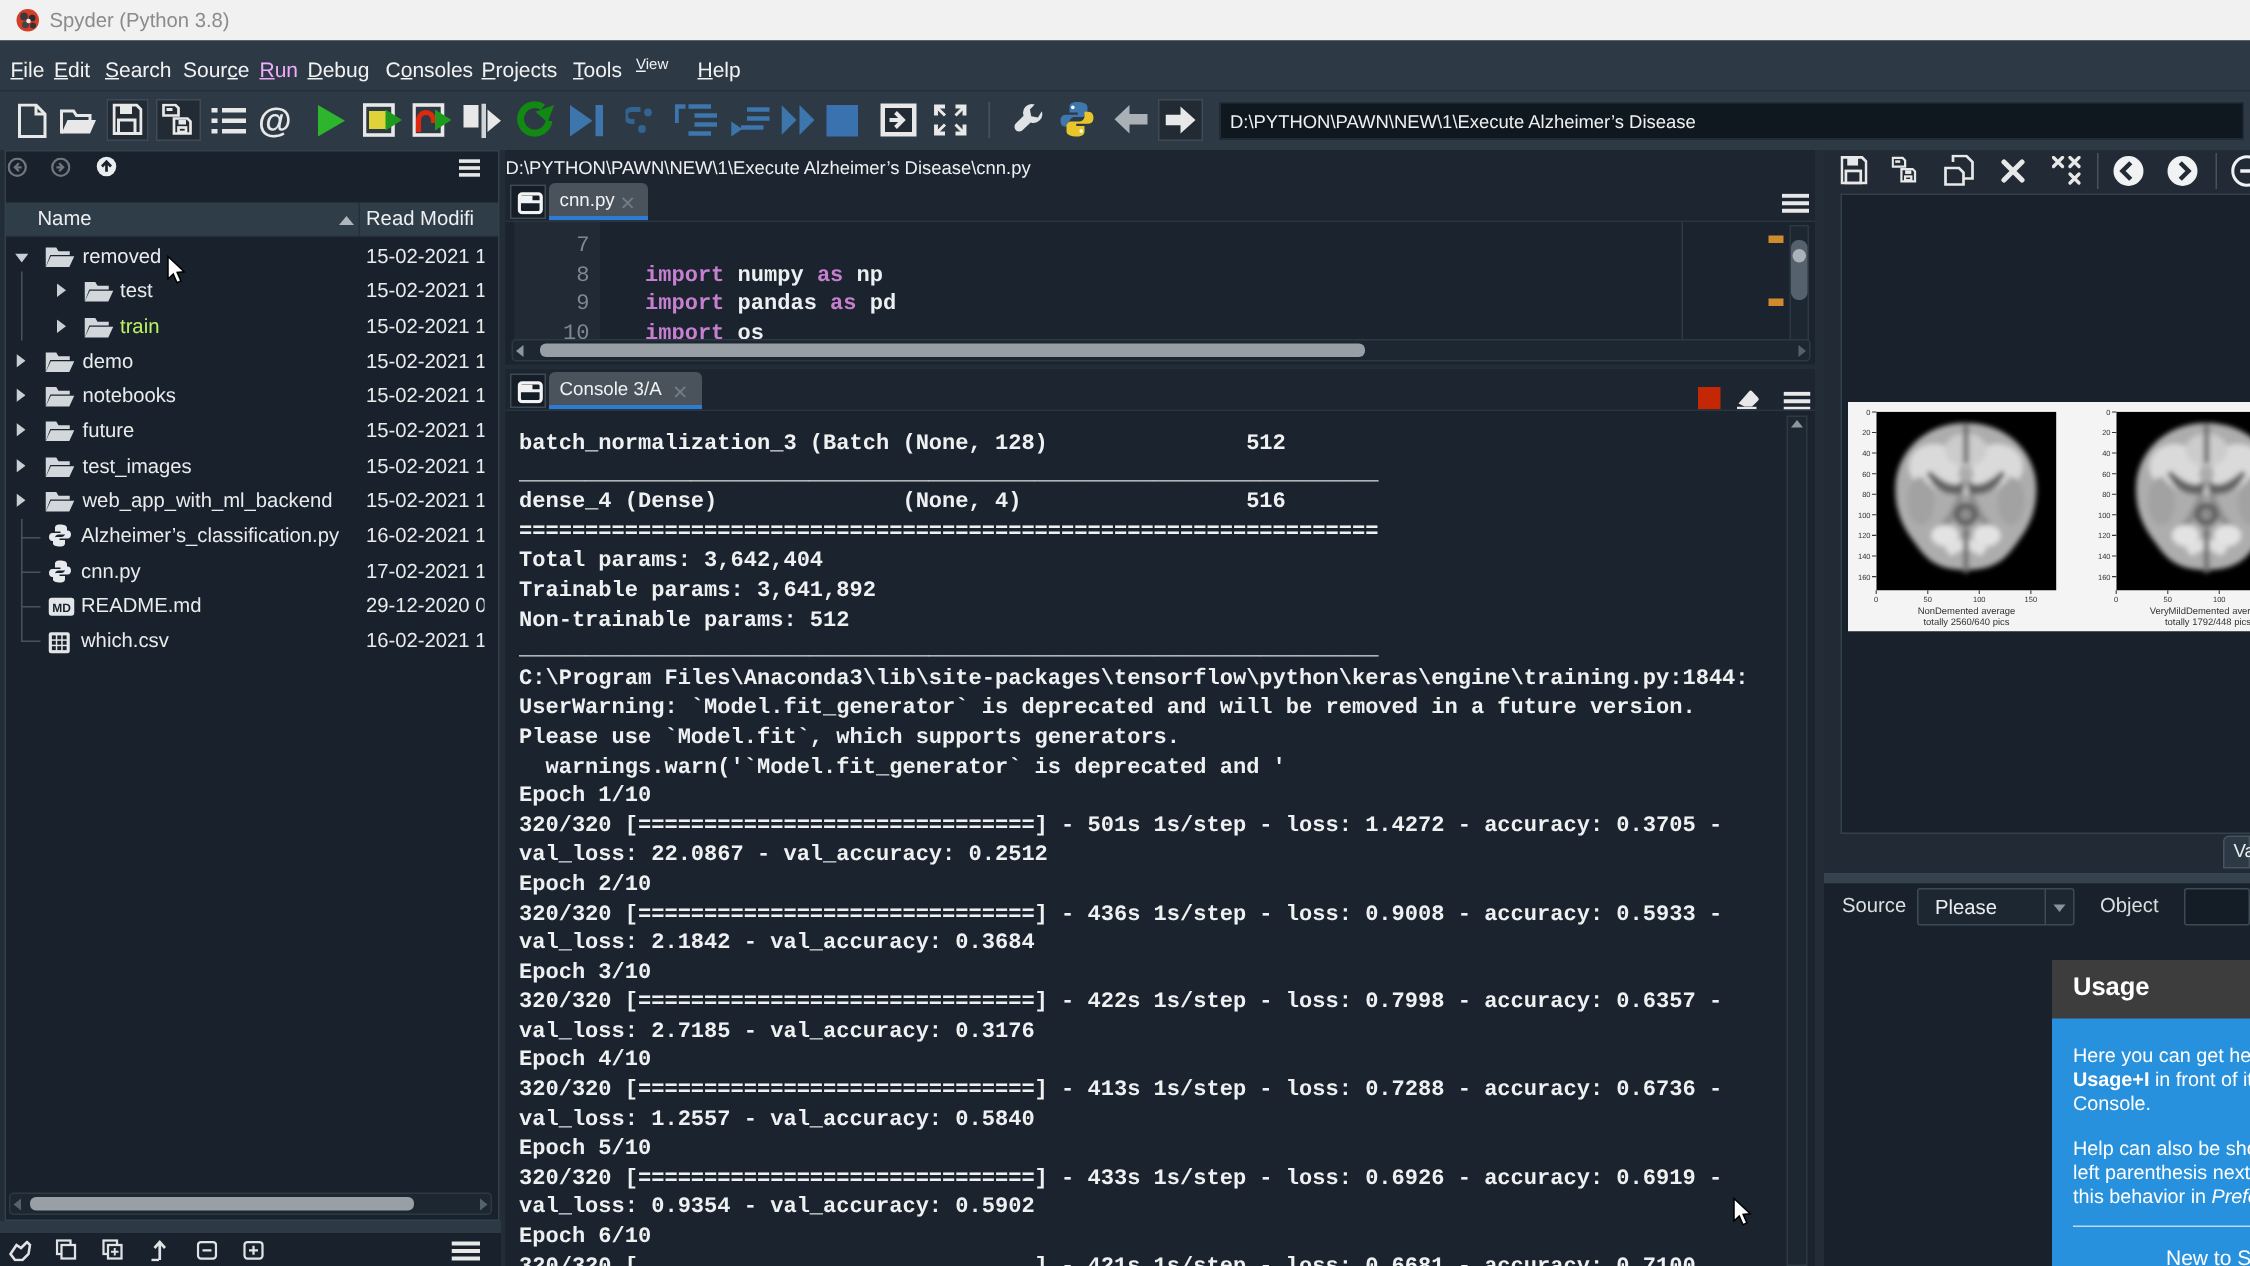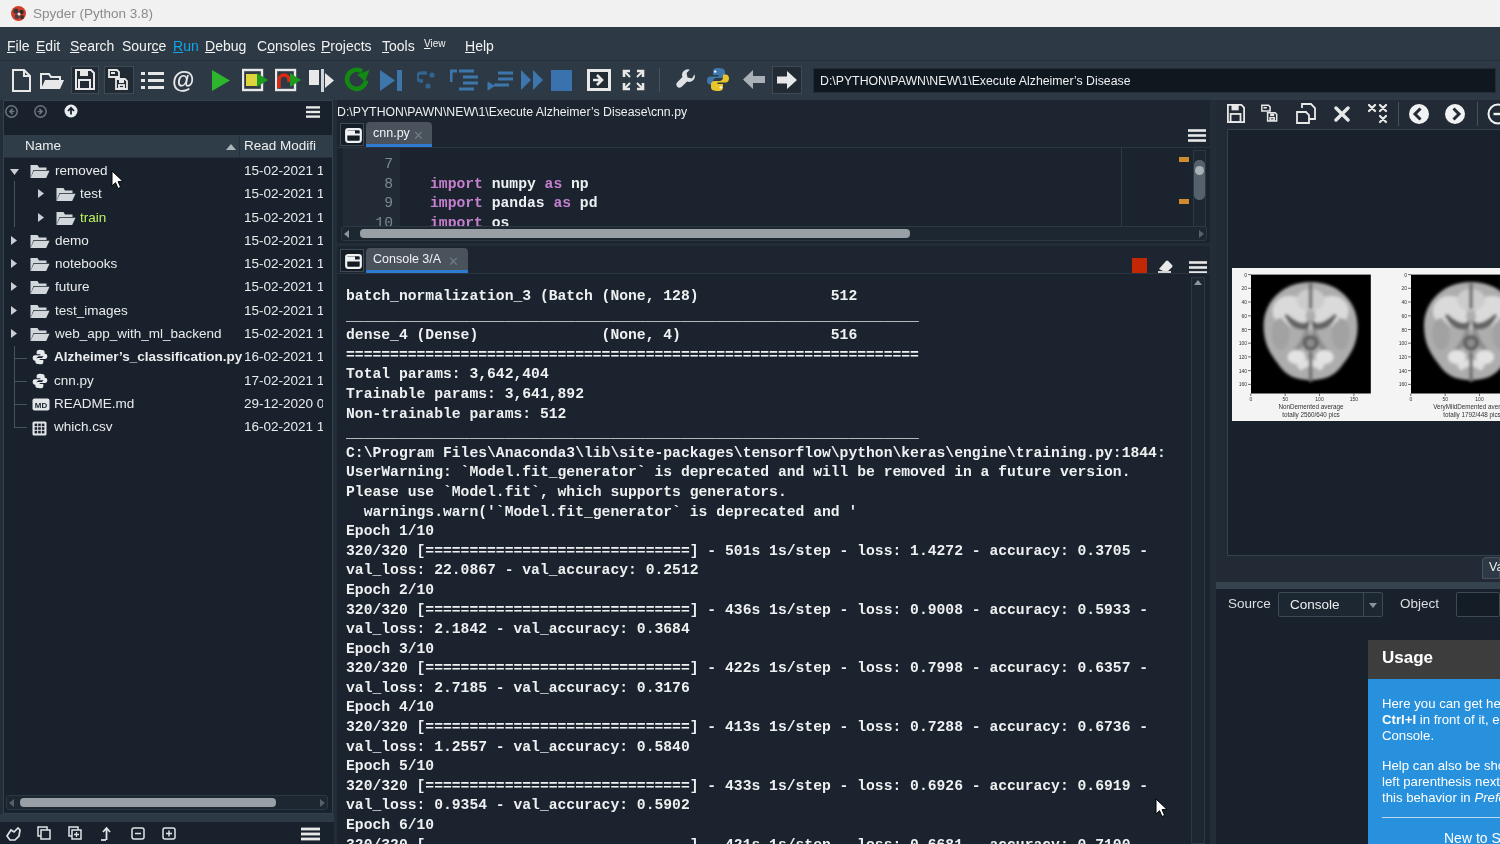"Run" div.abs { color: #0ea5e9 -> #f0abfc }
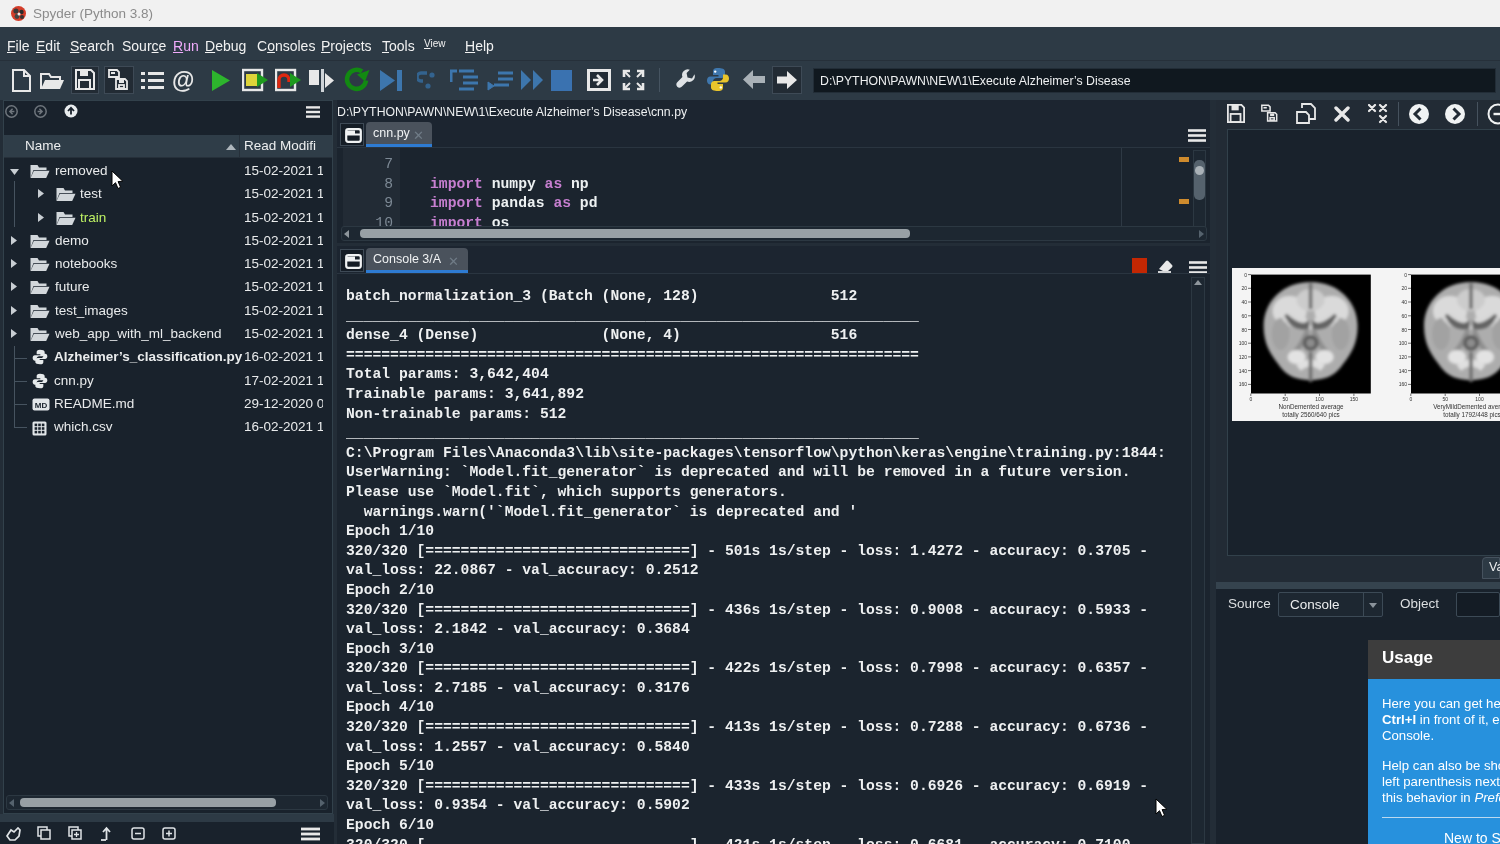"Alzheimer’s_classification.py" div.abs { font-weight: bold -> none }
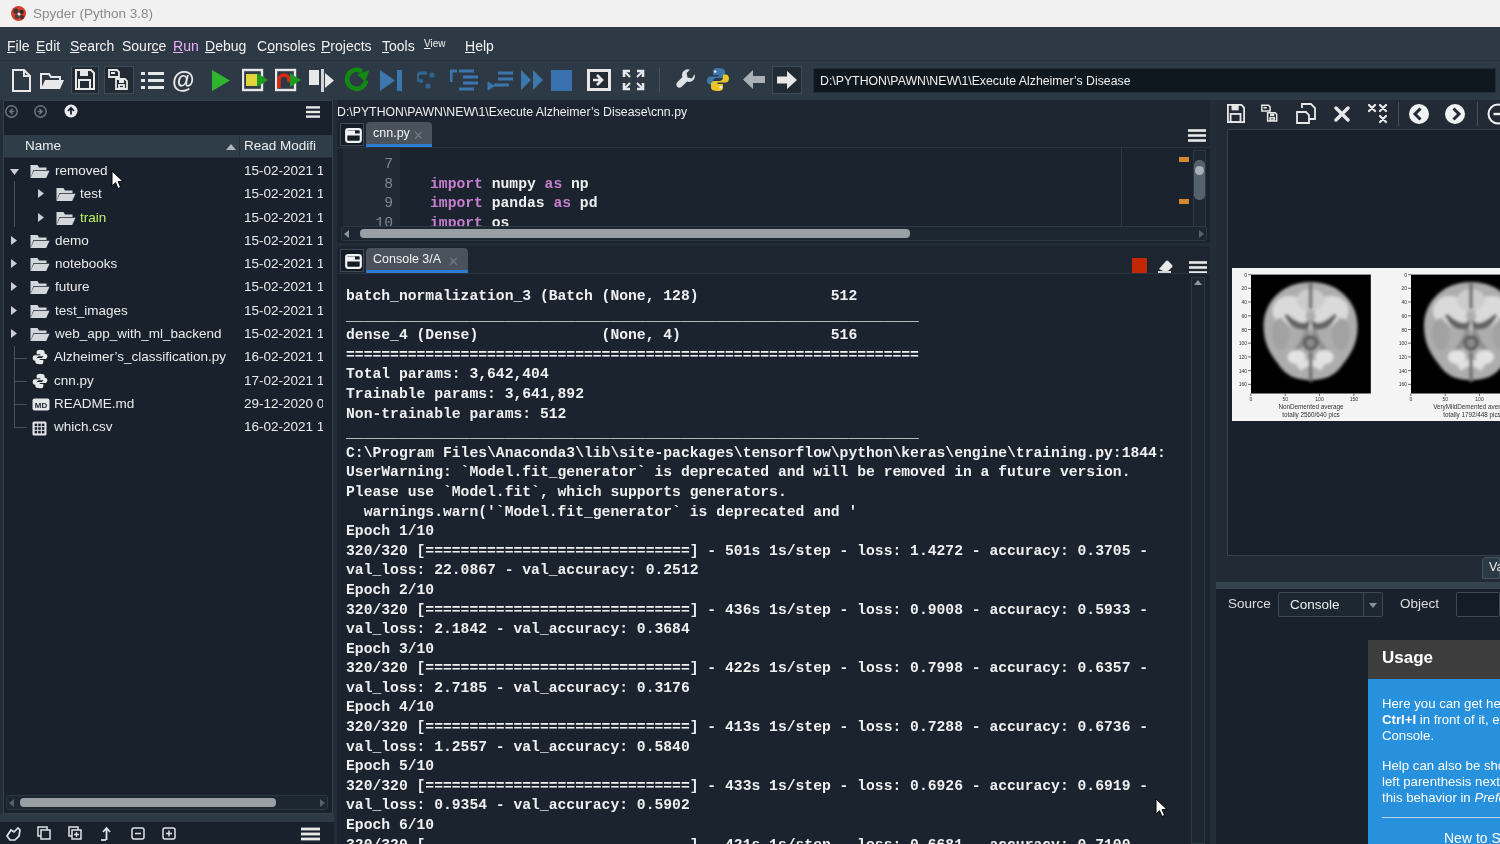"Console" div.abs { text: Console -> Please }
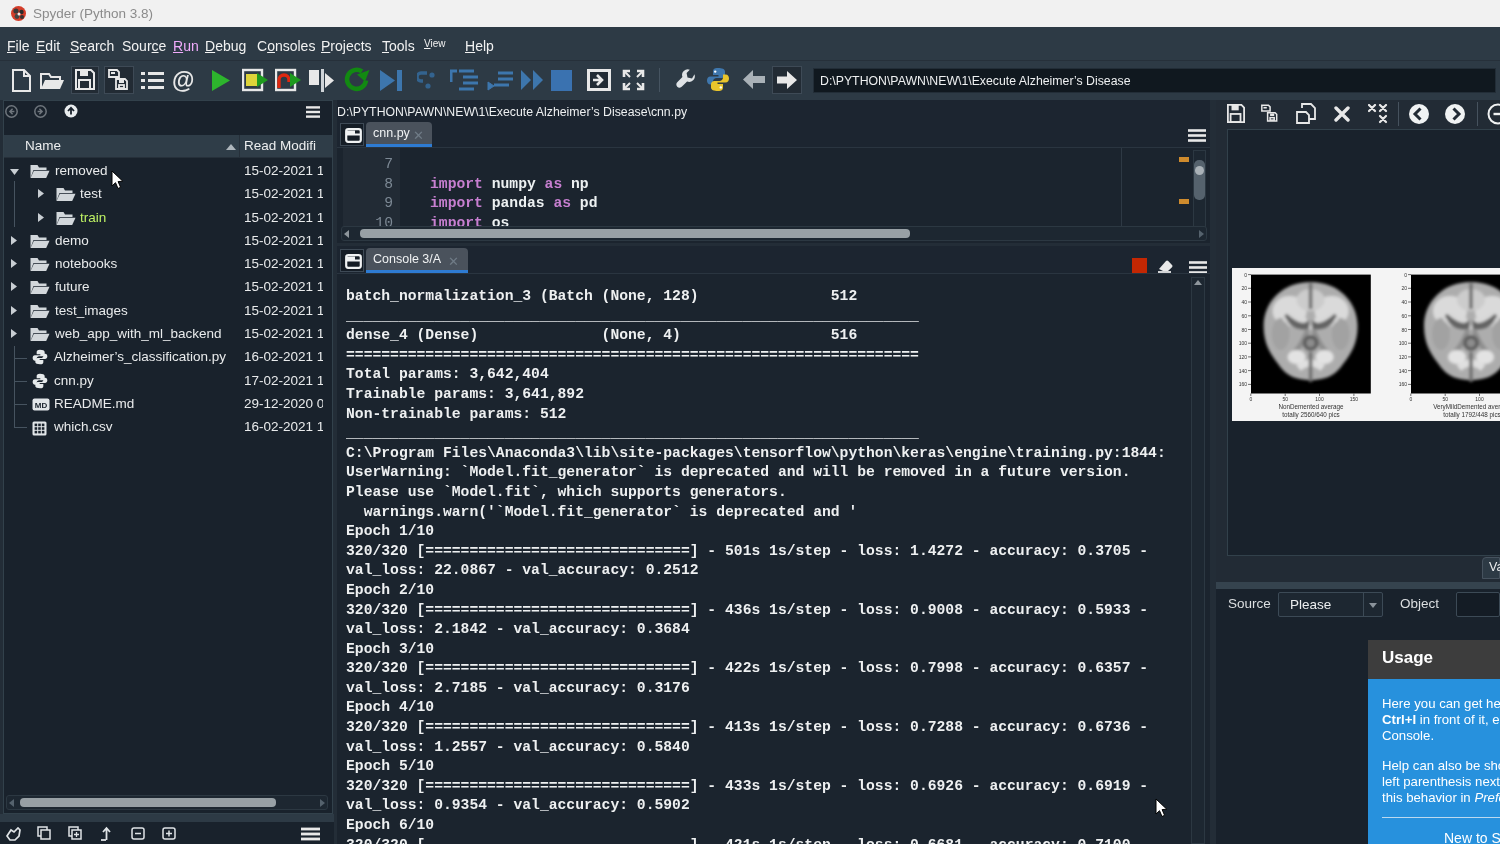"Ctrl+I" b { text: Ctrl+I -> Usage+I }
